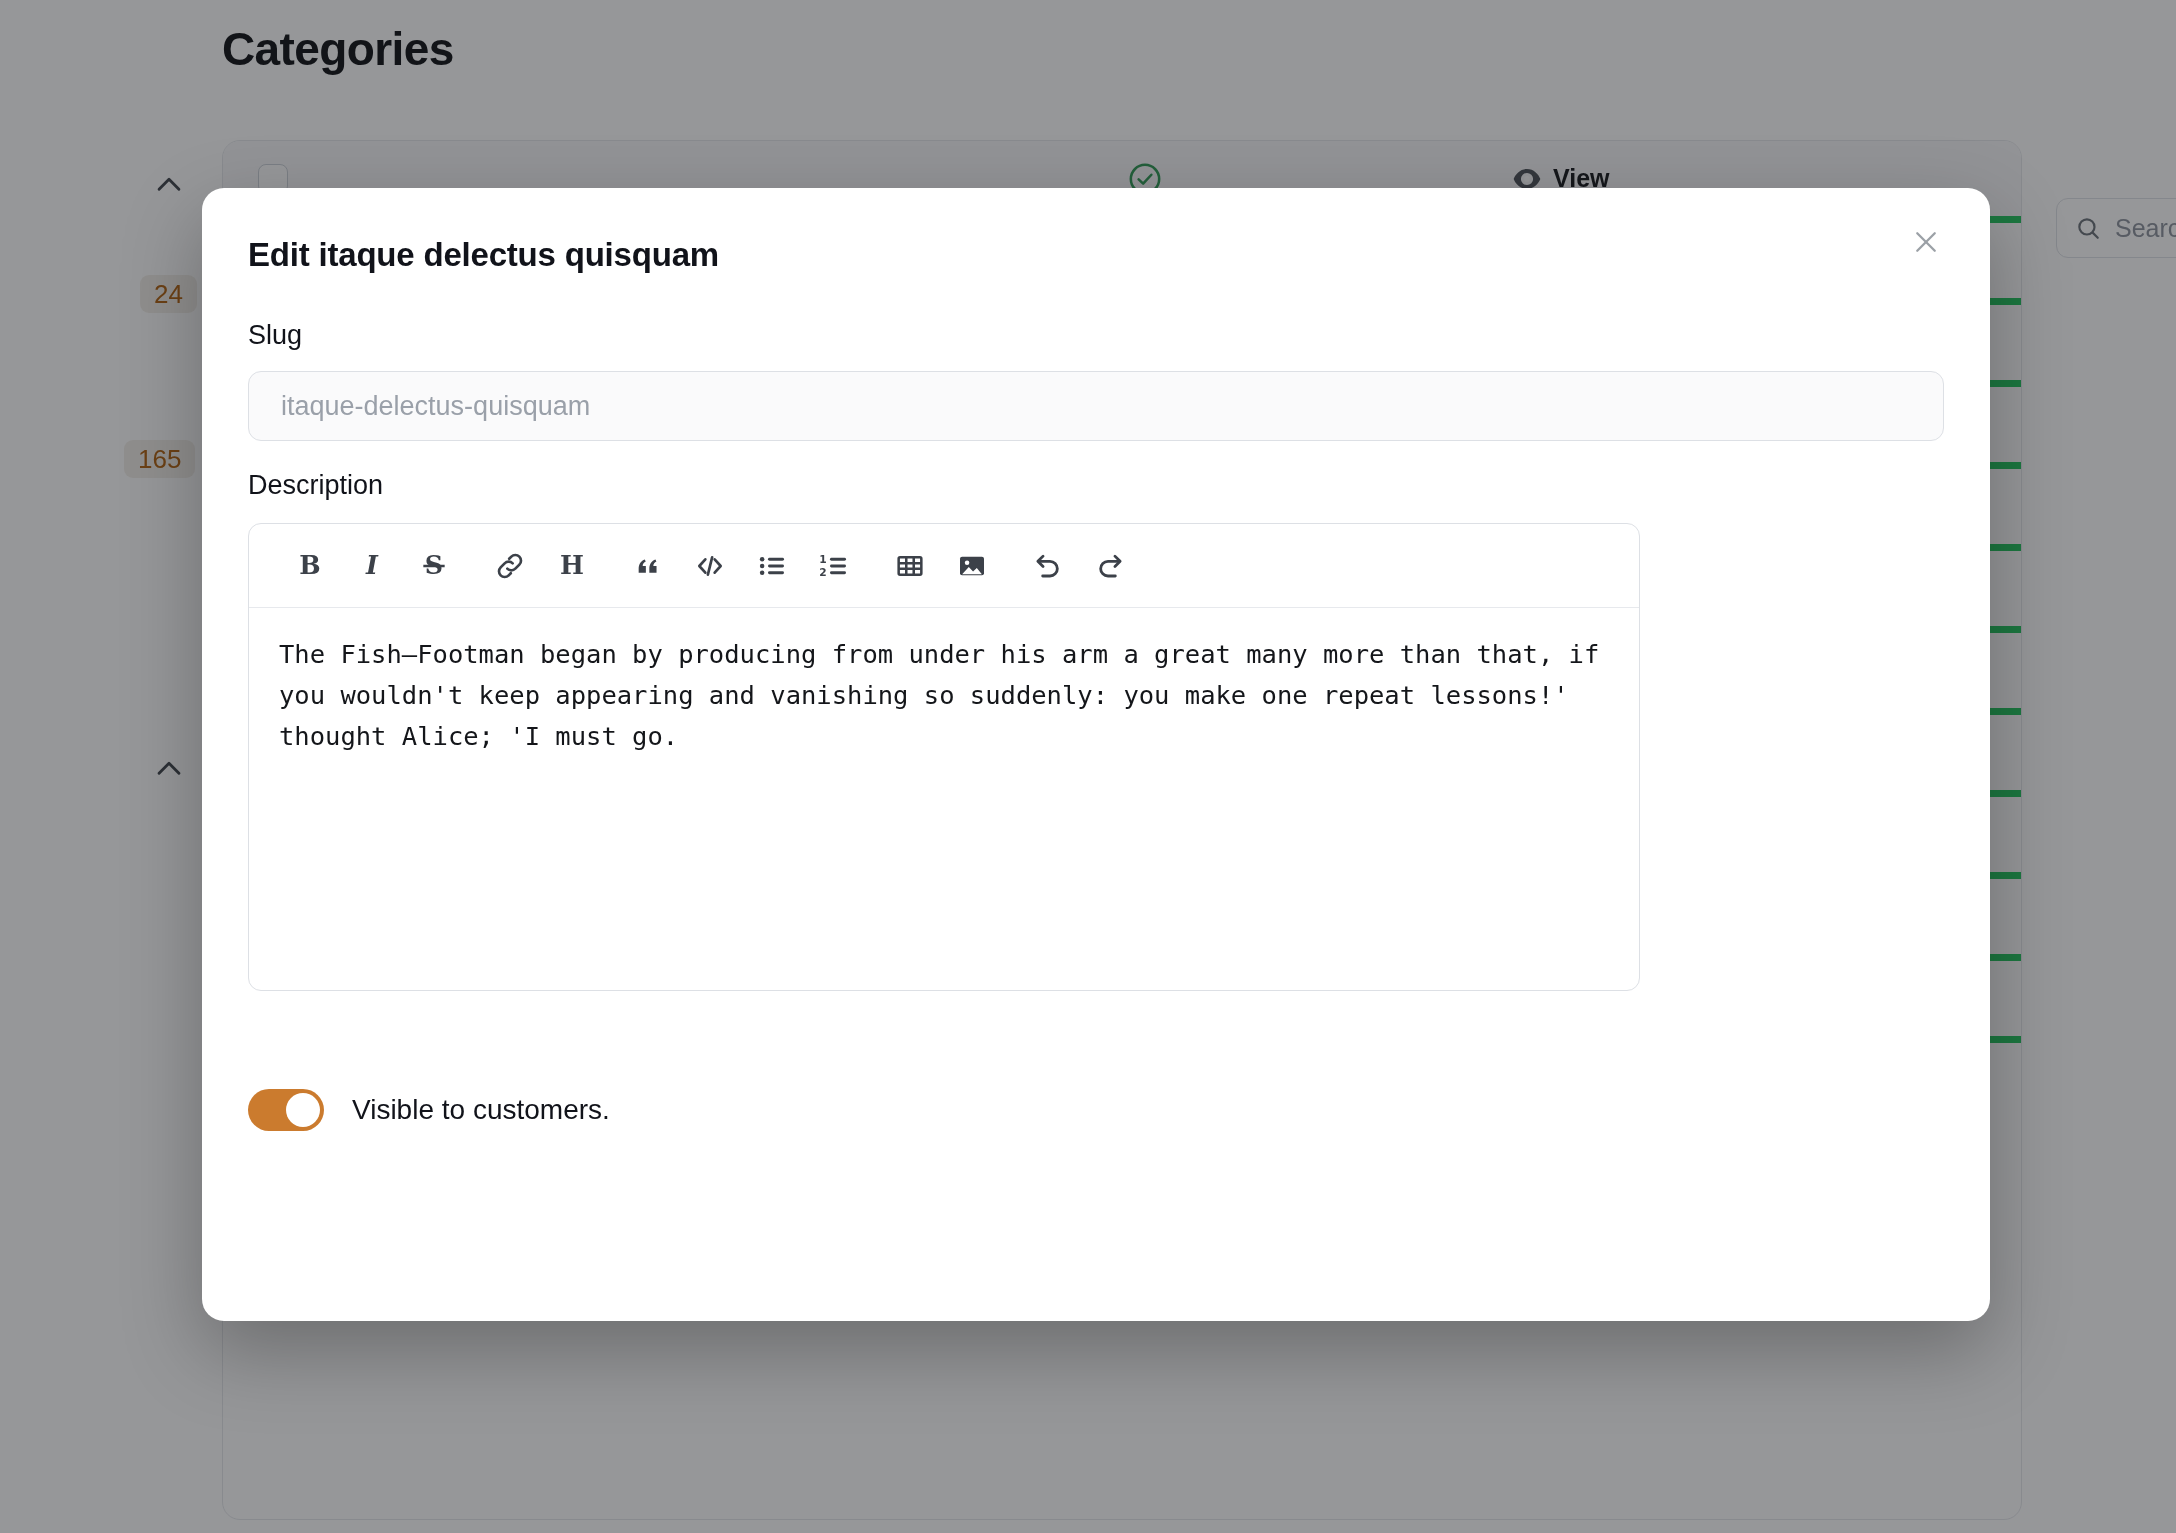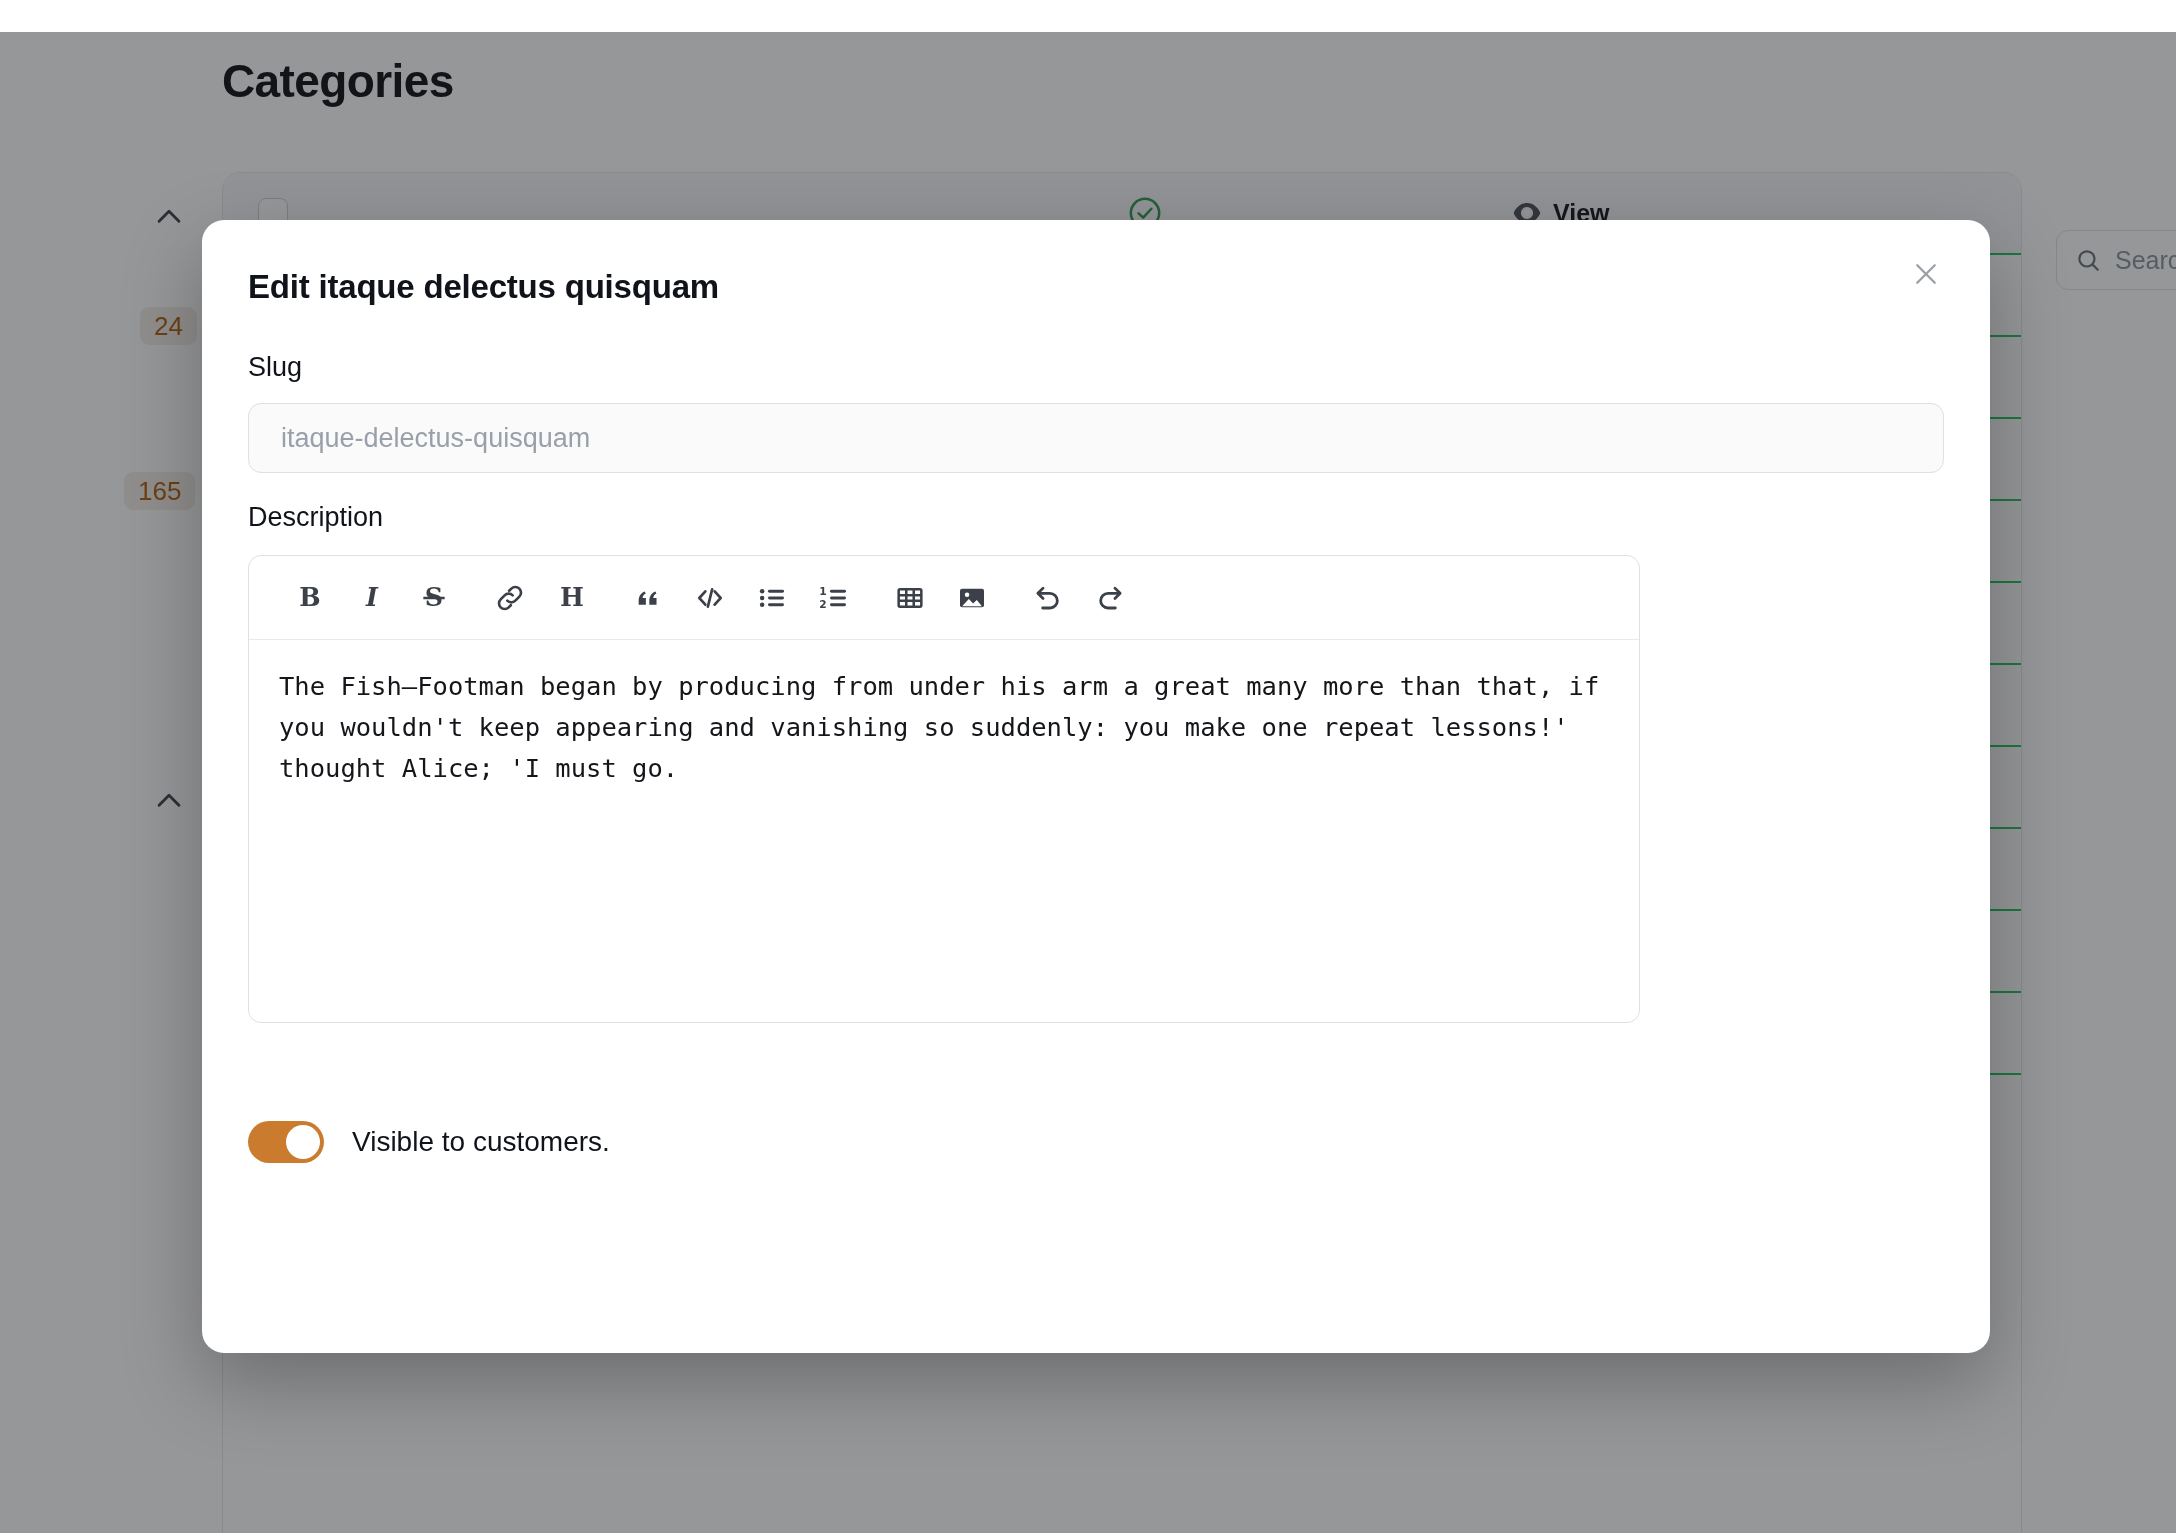"Categories" #page-root { margin-top: 32px -> none }
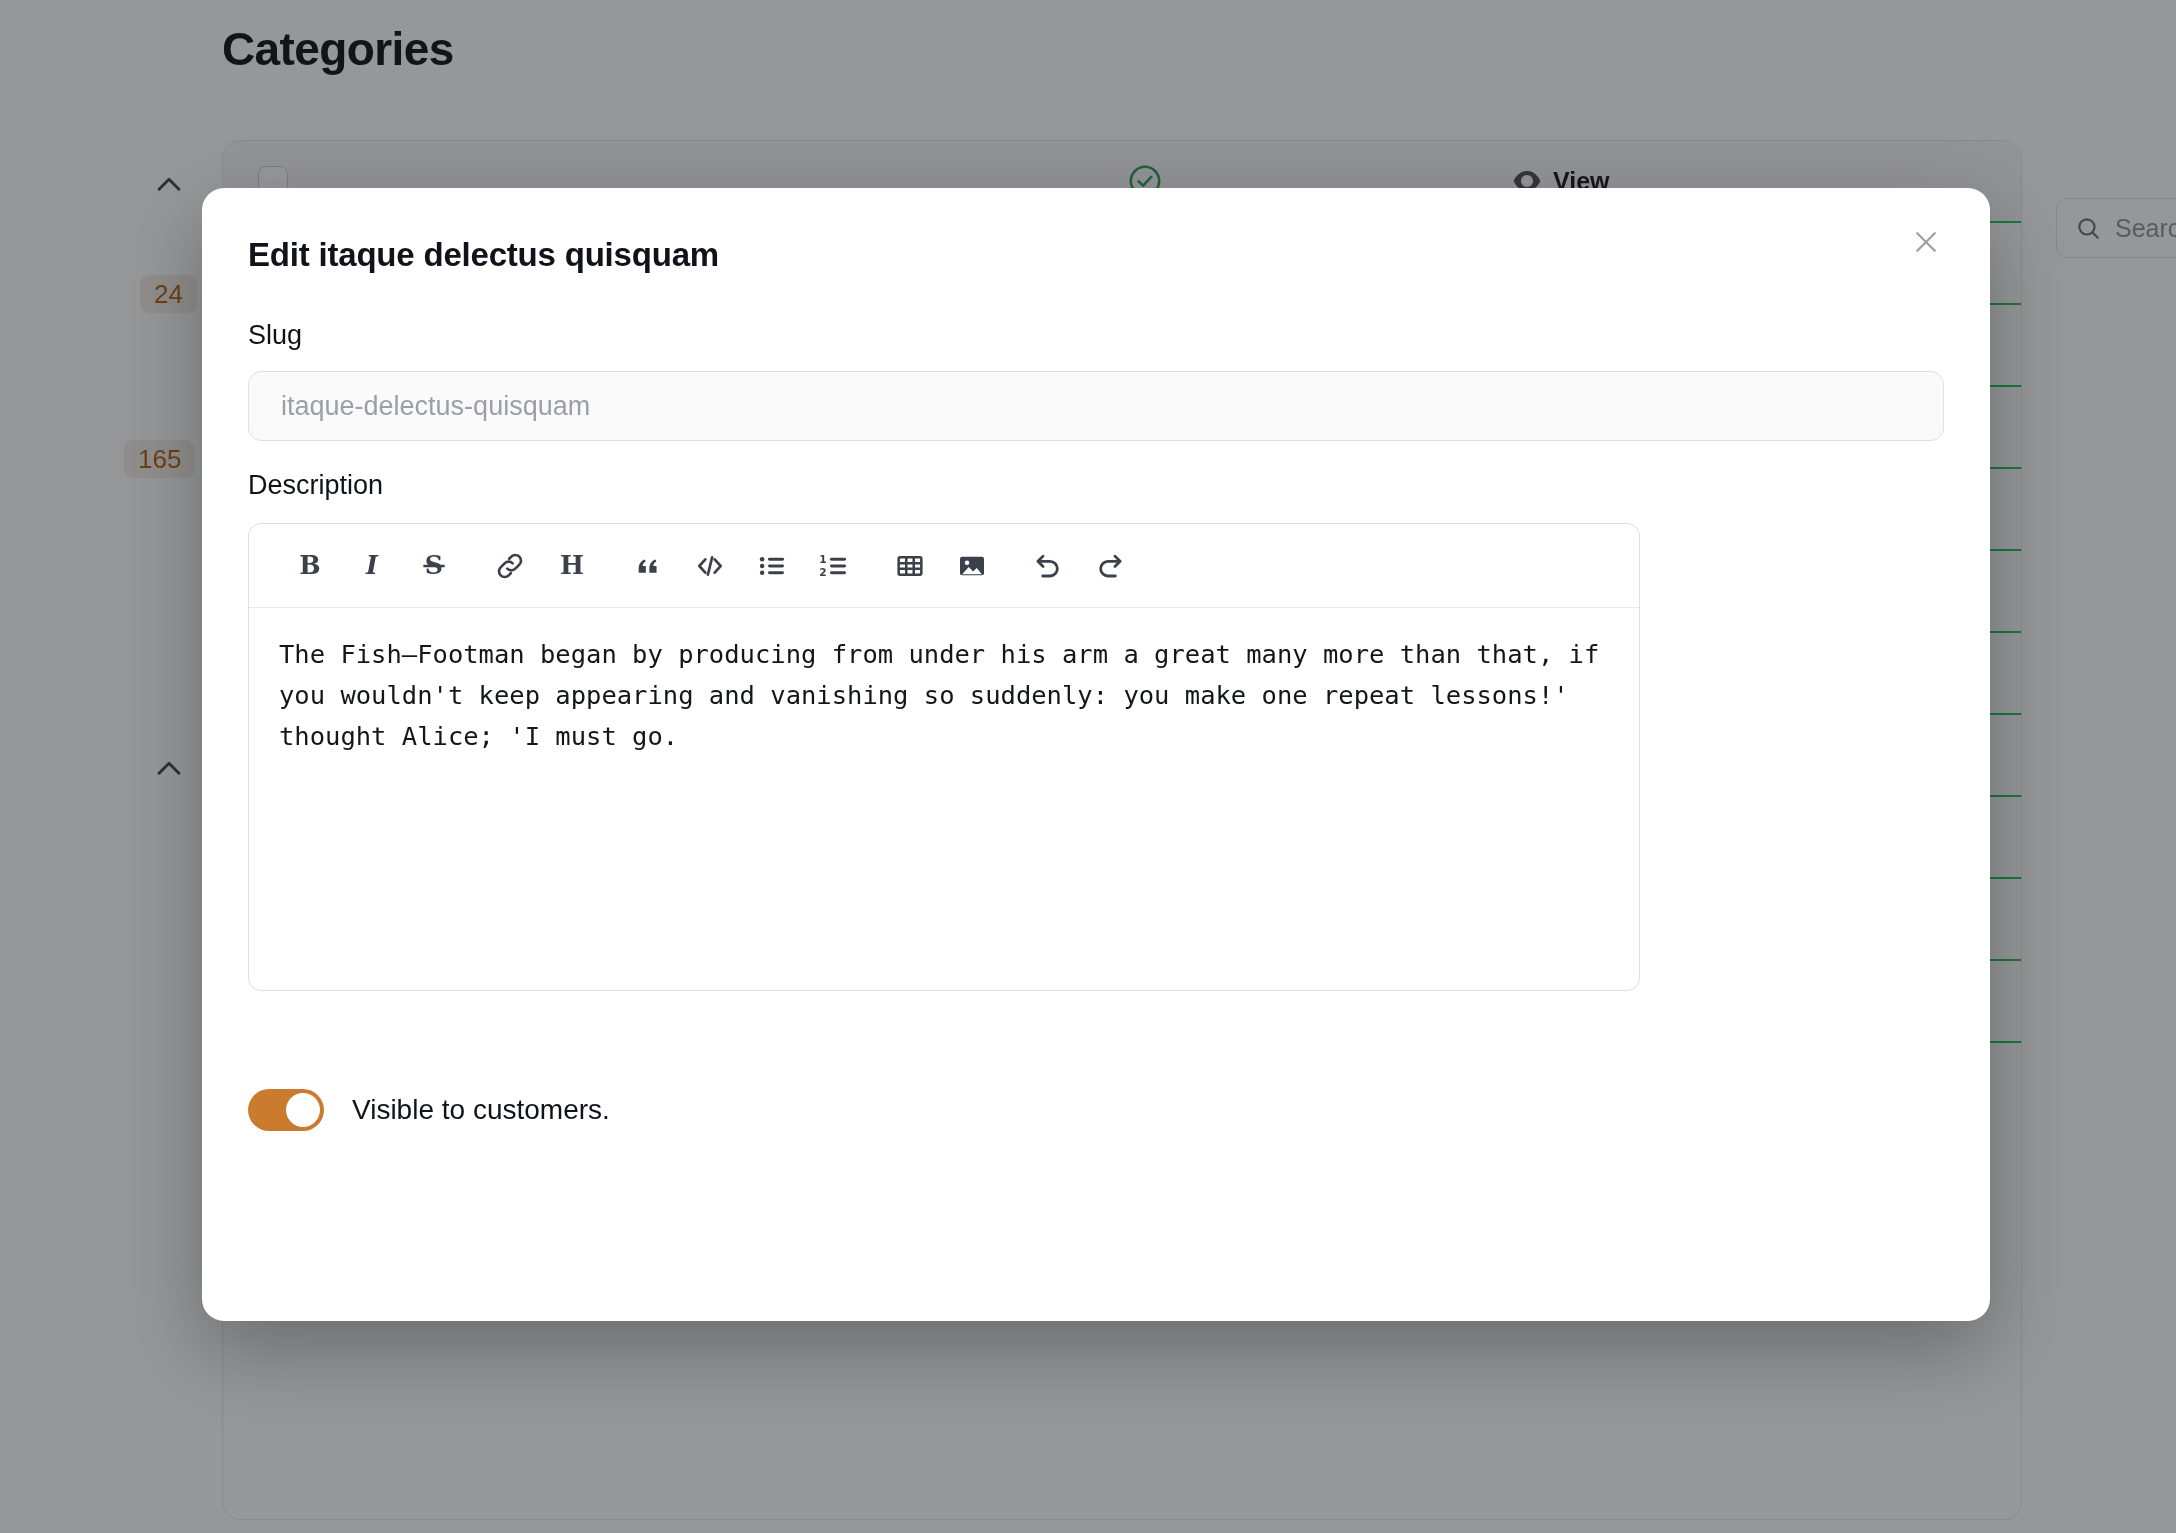"View" .tr { border-bottom: 2px solid #22c55e -> 7px solid #22c55e }
